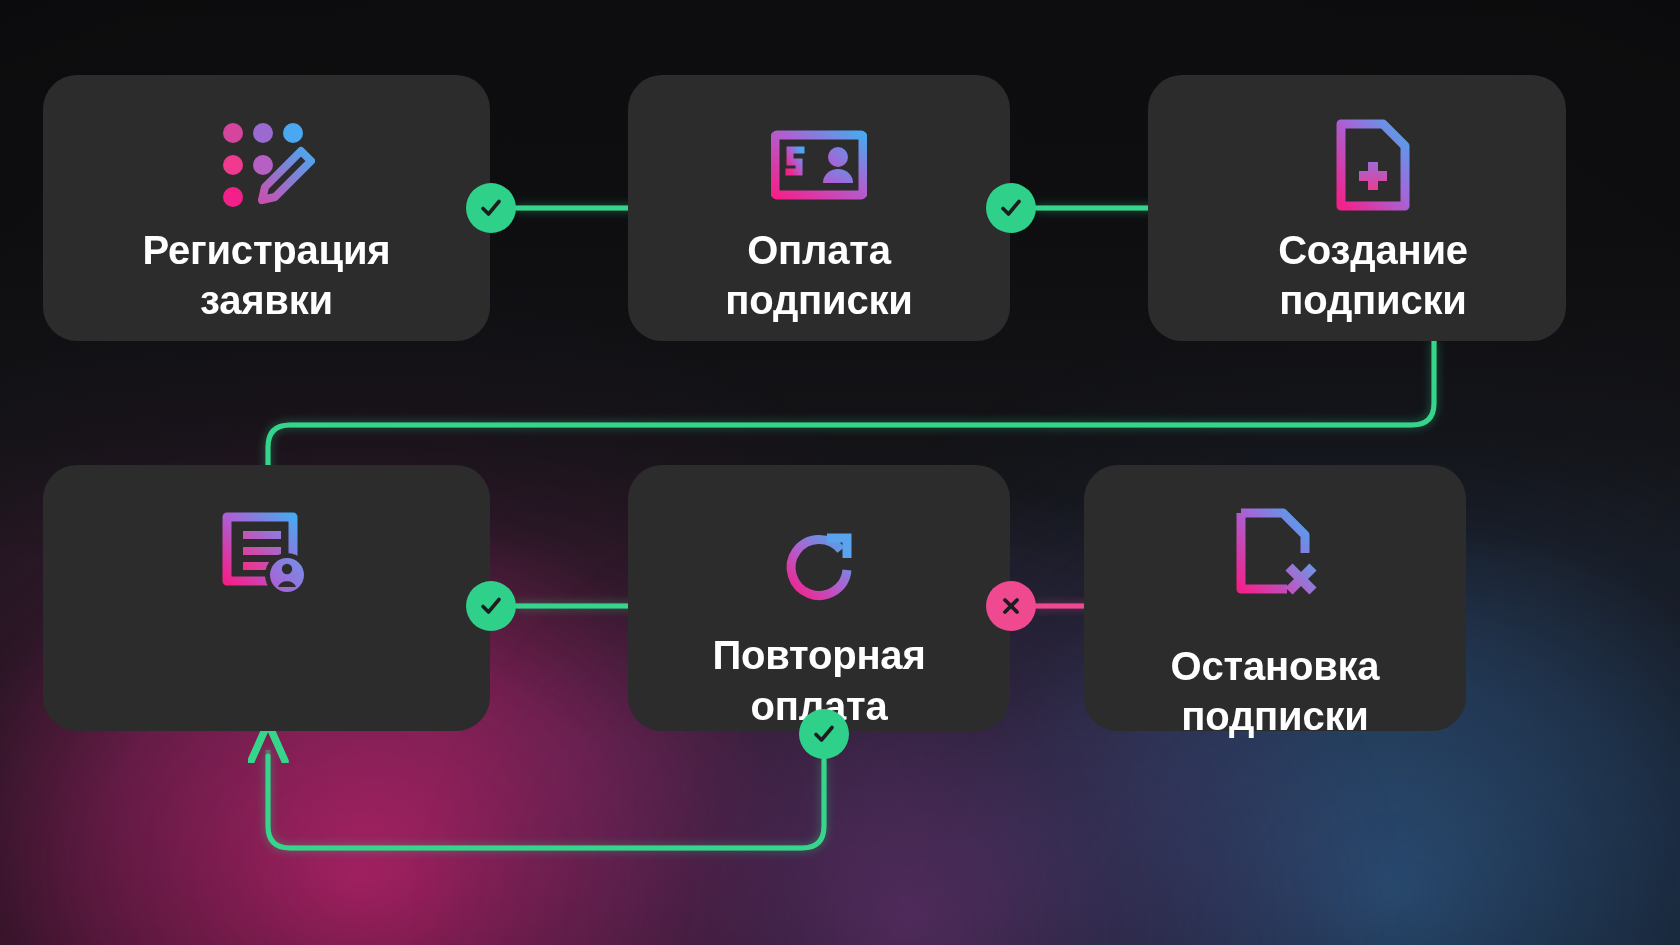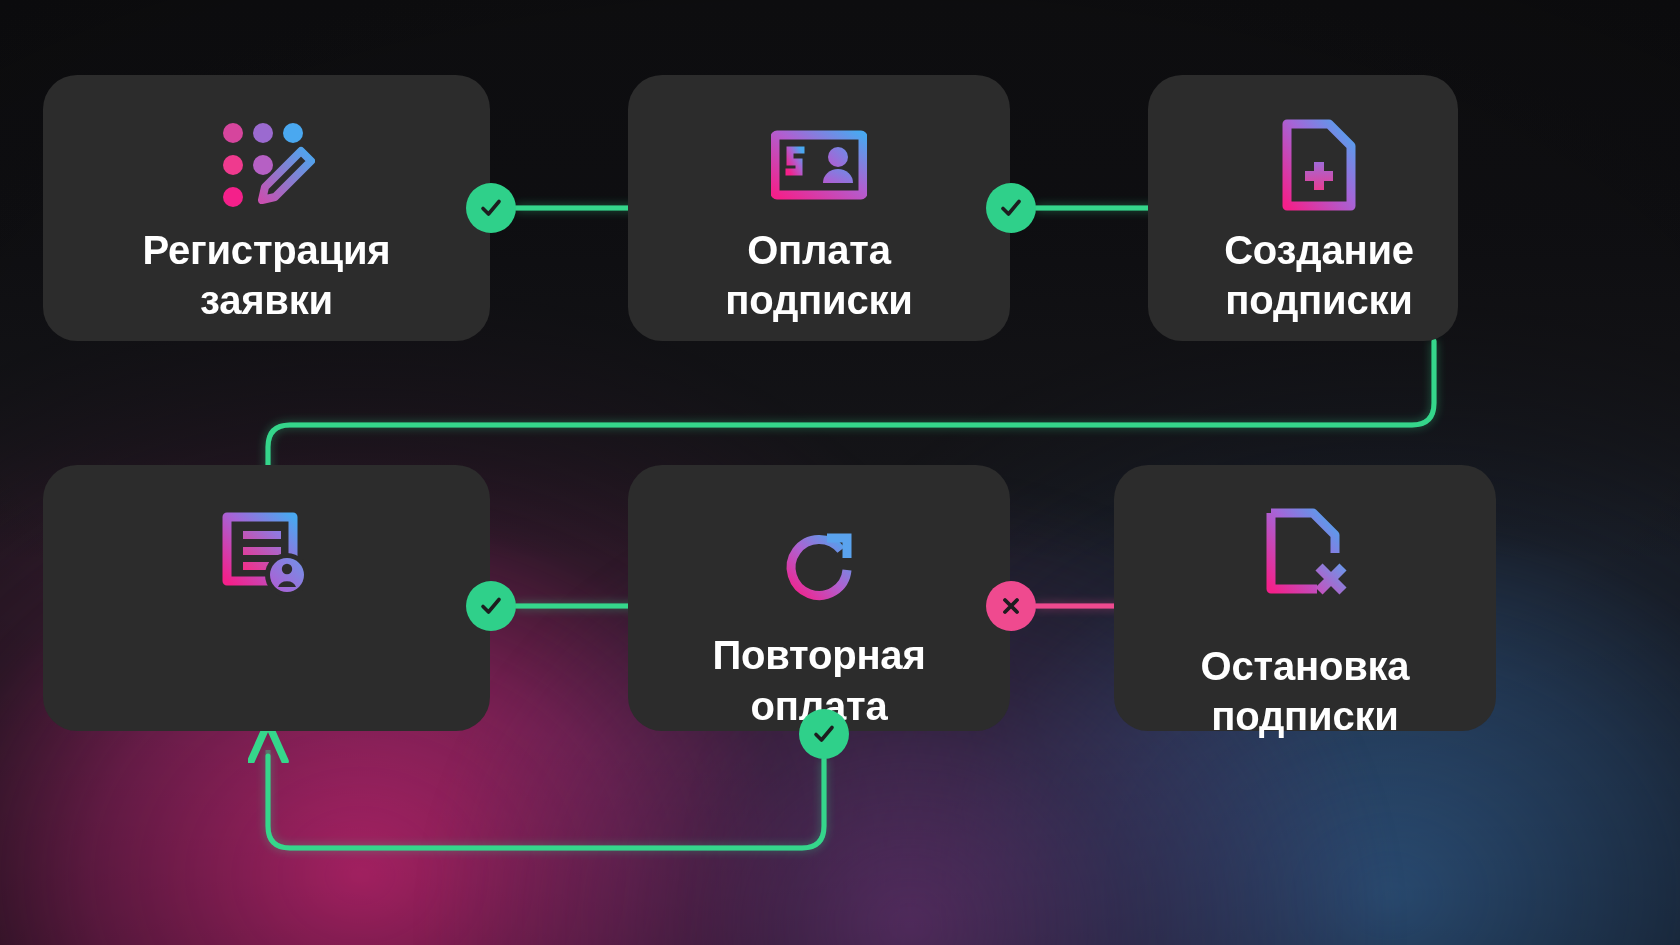"Создание" div.card { width: 310px -> 418px }
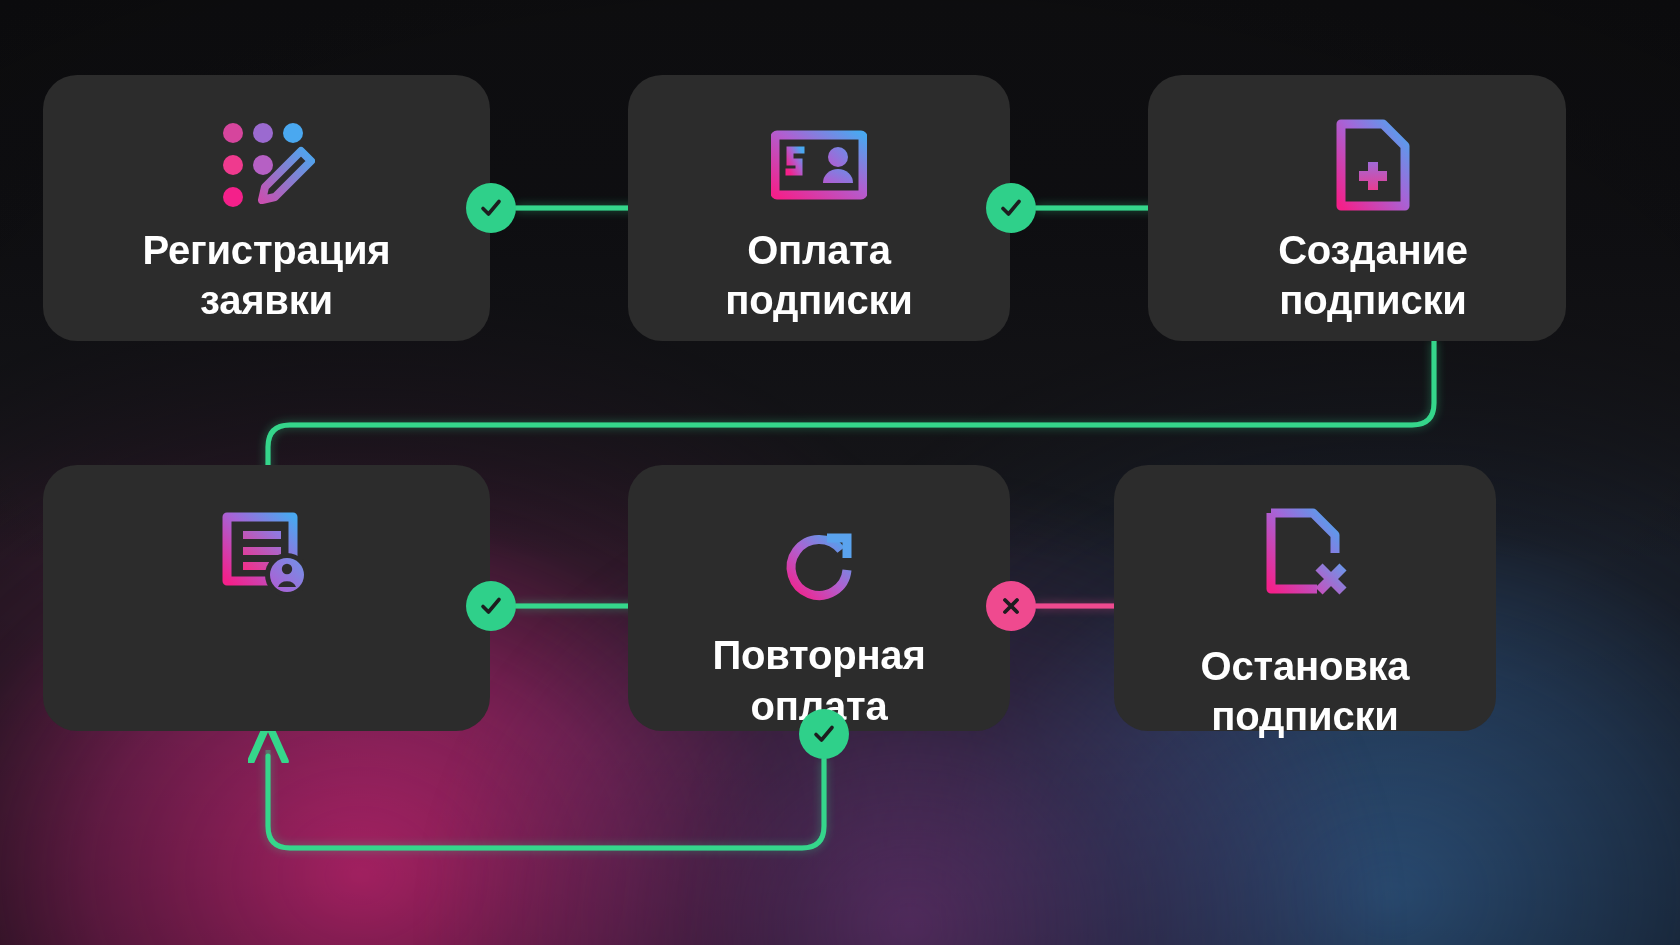"Остановка" div.card { left: 1114px -> 1084px }
